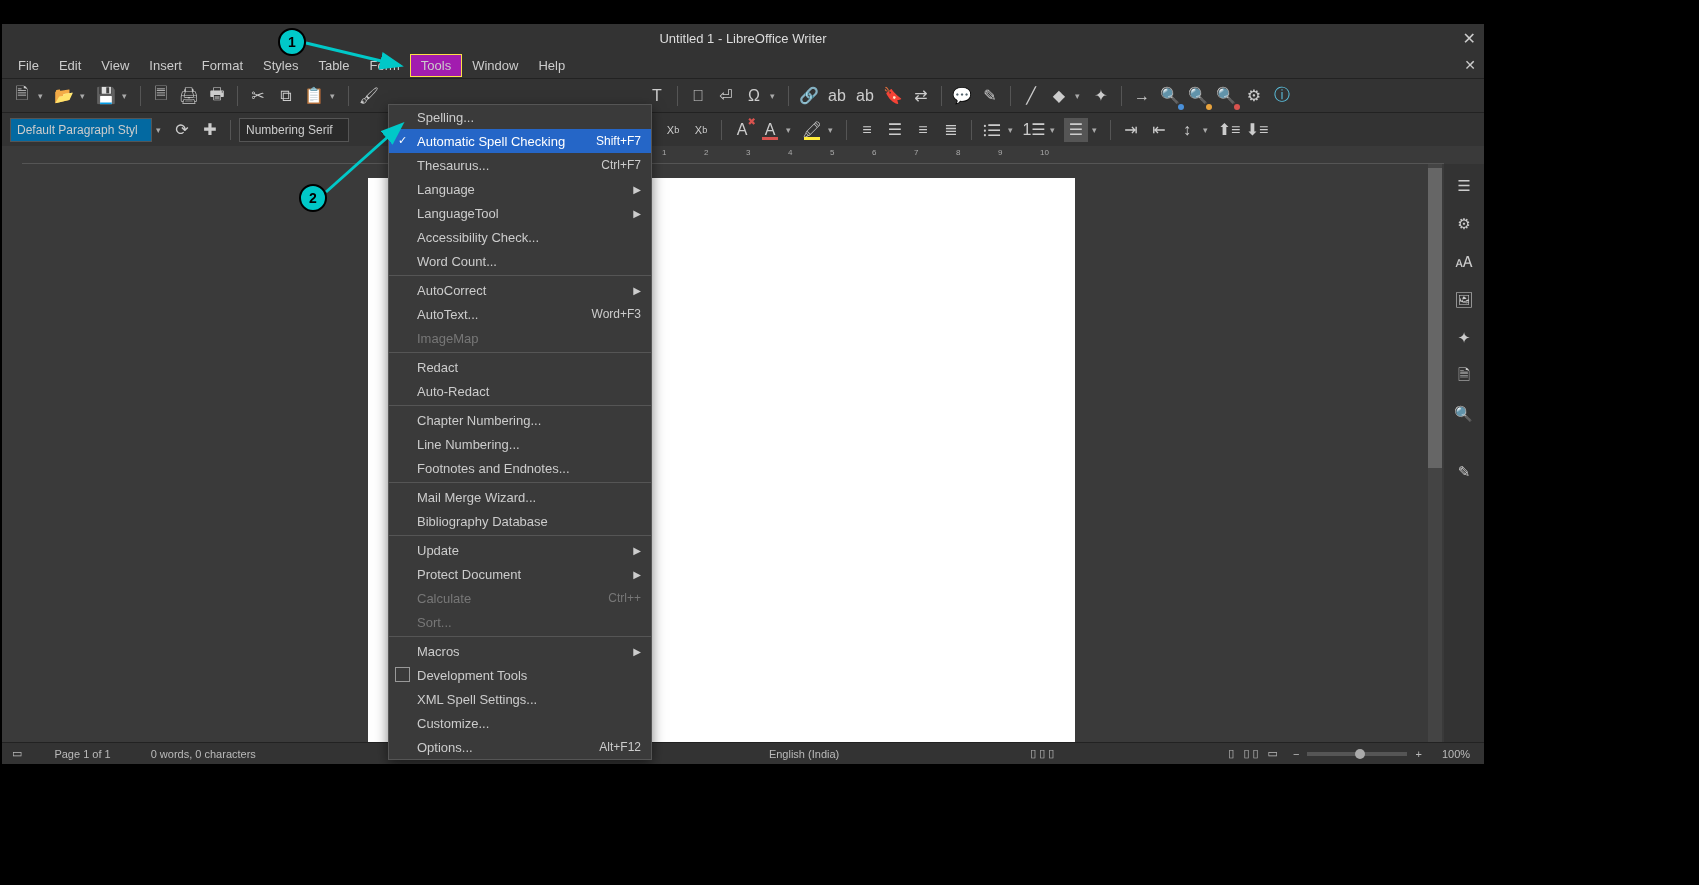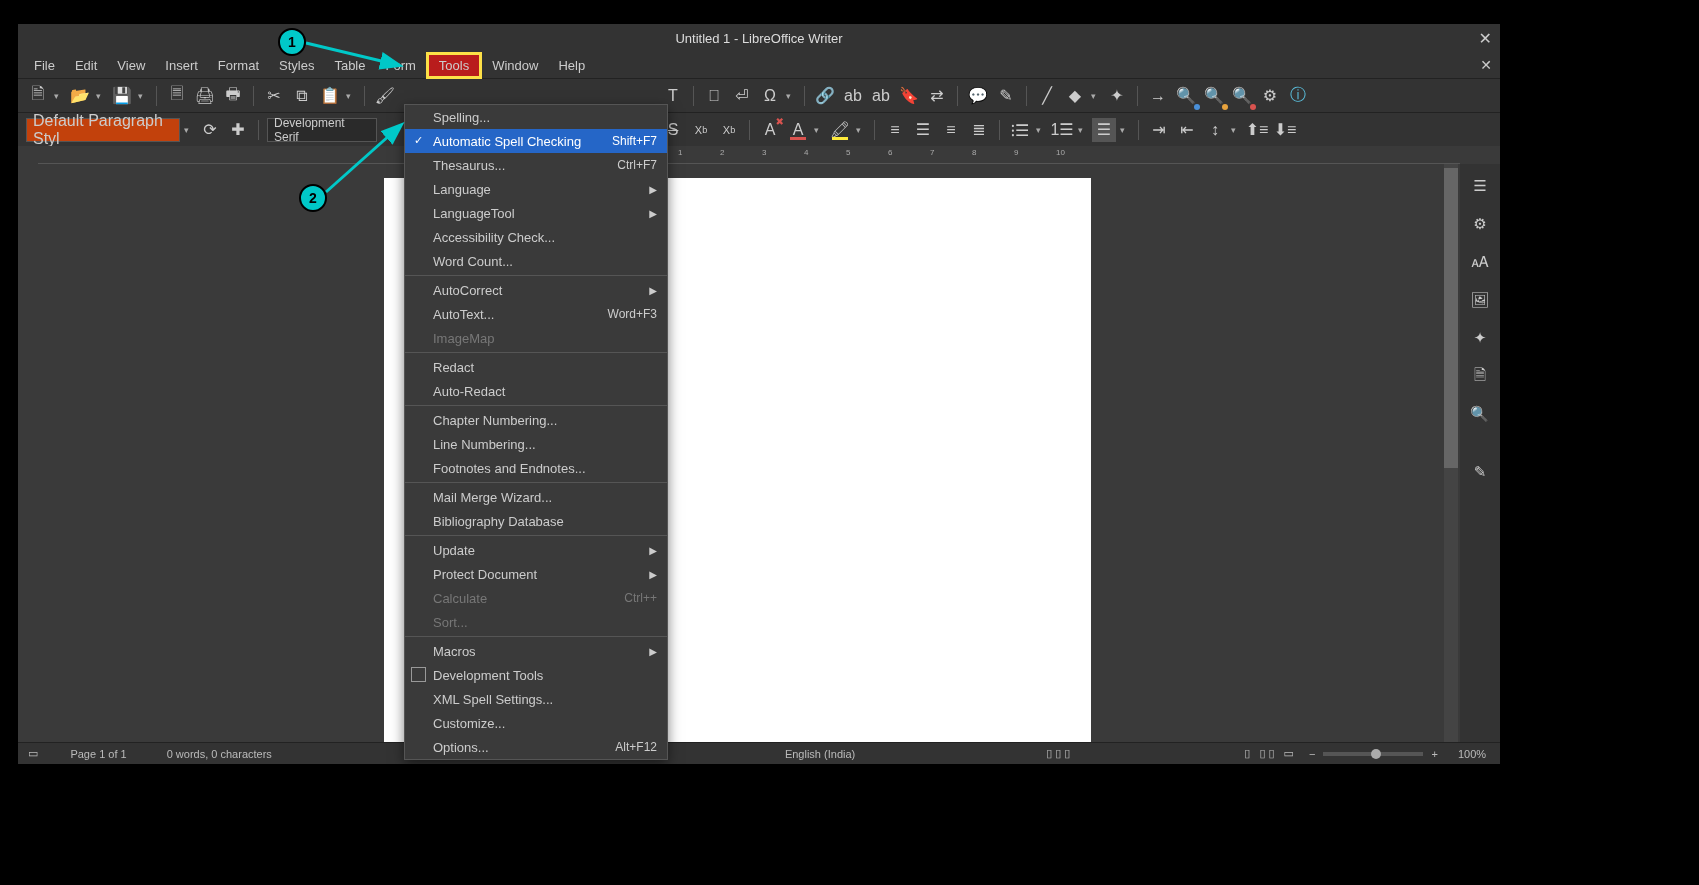"Untitled 1 - LibreOffice Writer" .app { left: 18px -> 2px }
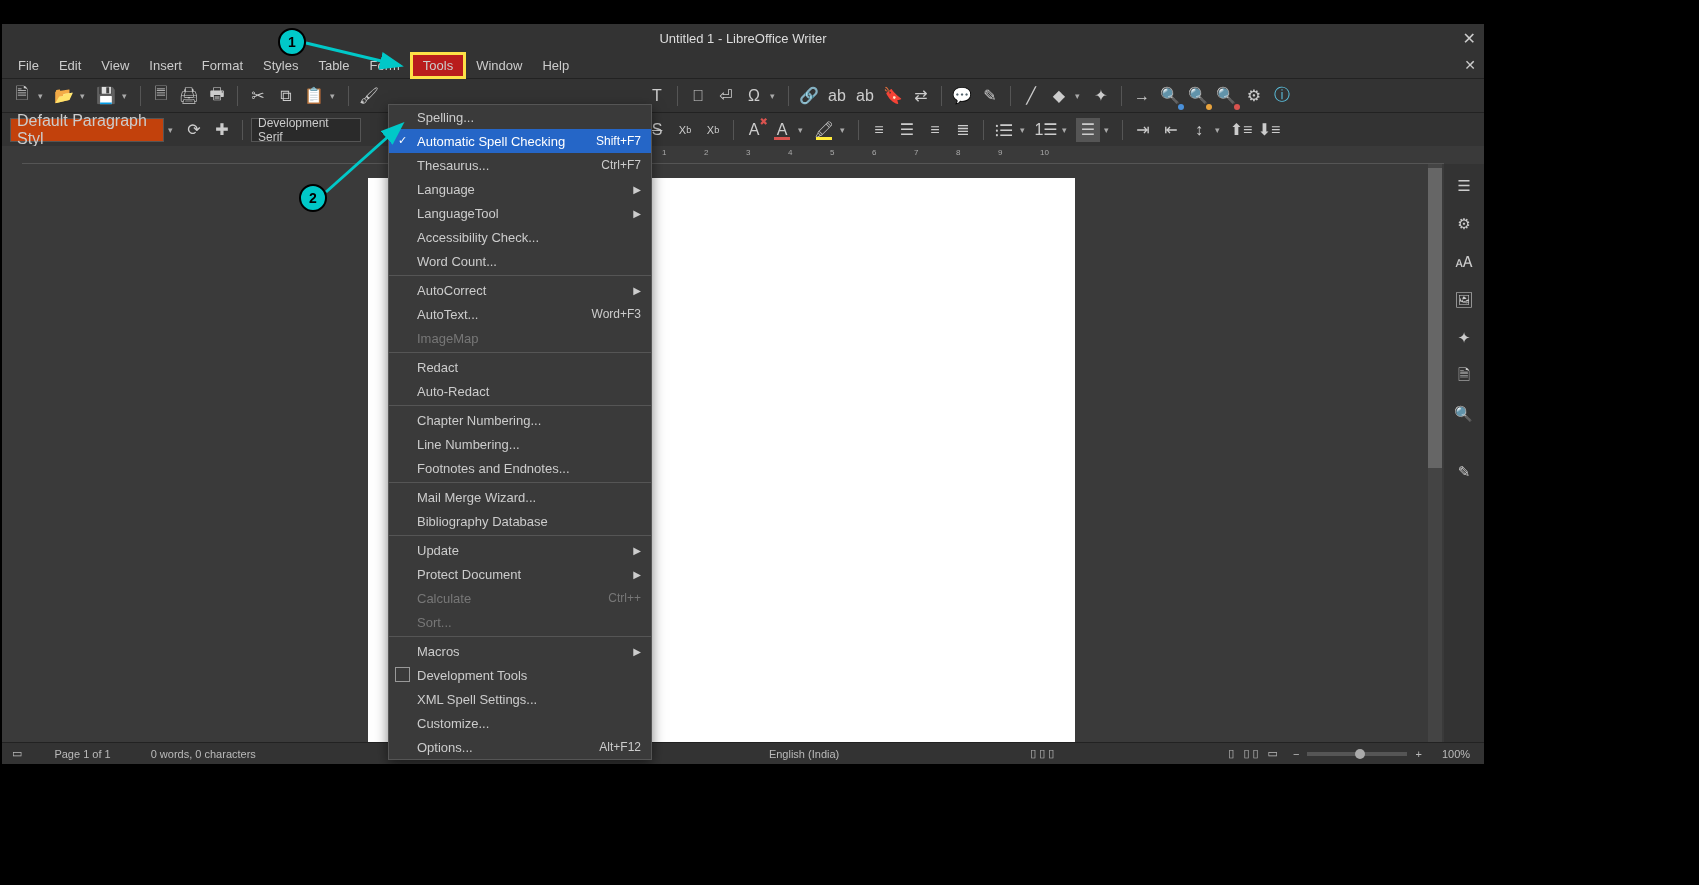"Tools" .menubar-item.active { background: #b91c1c -> #a21caf; border: 3px solid #fde047 -> 1px solid #fde047 }
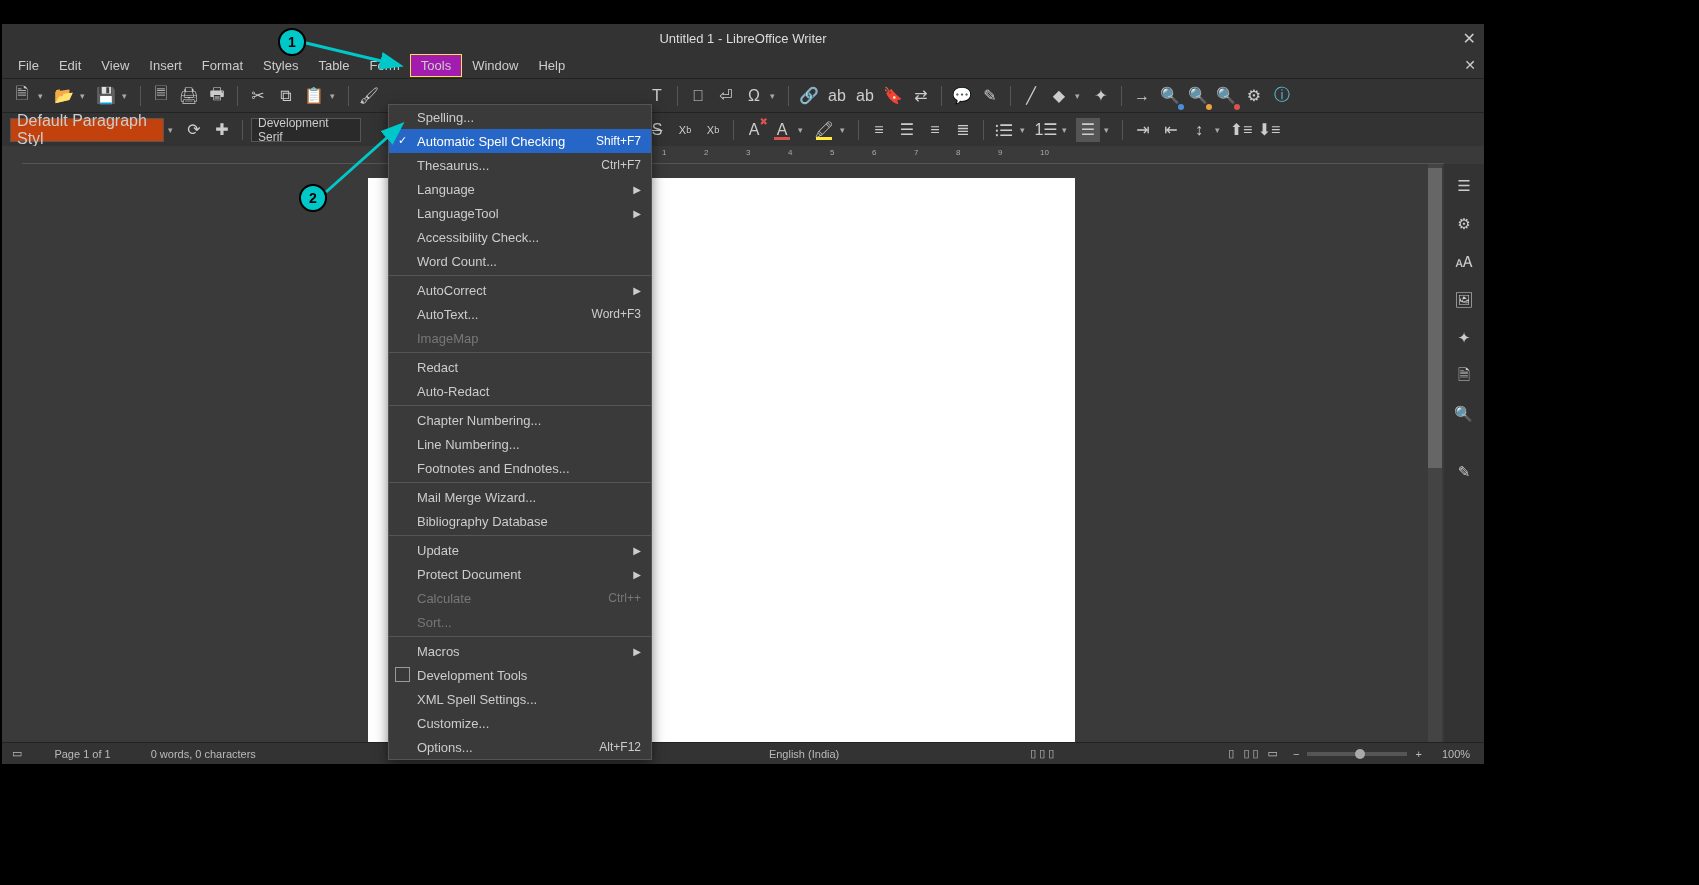"Default Paragraph Styl" .style-combo { background: #c2410c -> #0369a1; font-size: 16px -> 12px; width: 154px -> 142px }
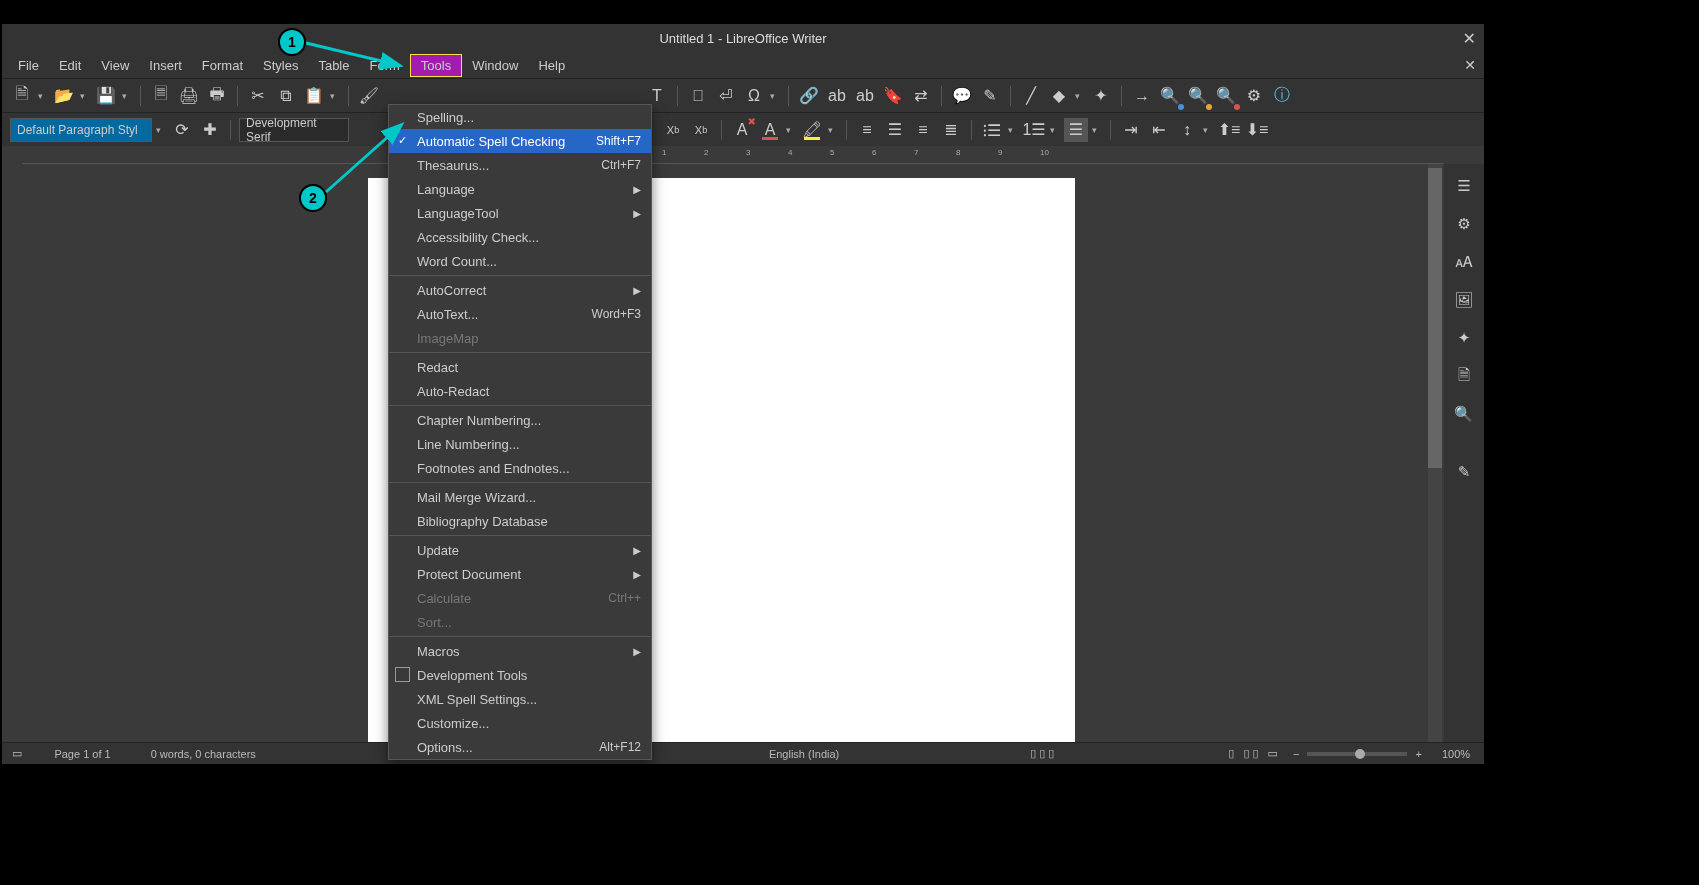"Development Serif" span { text: Development -> Numbering }
